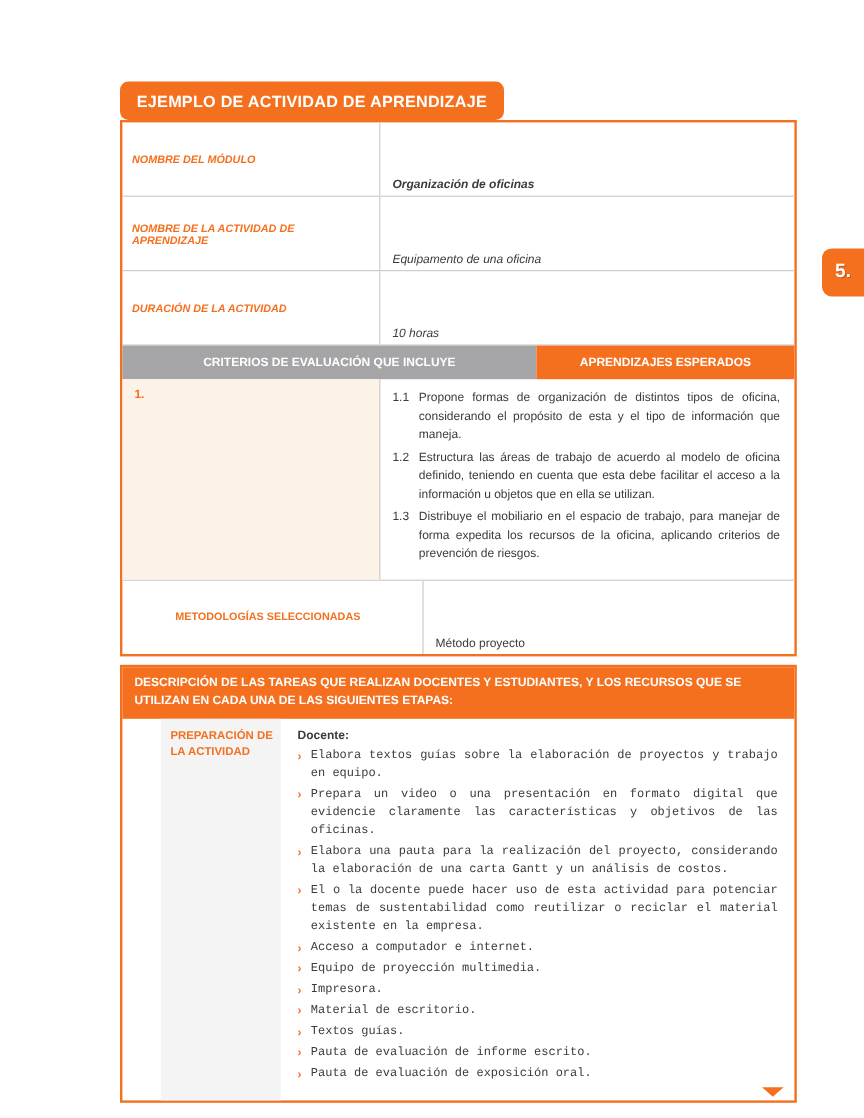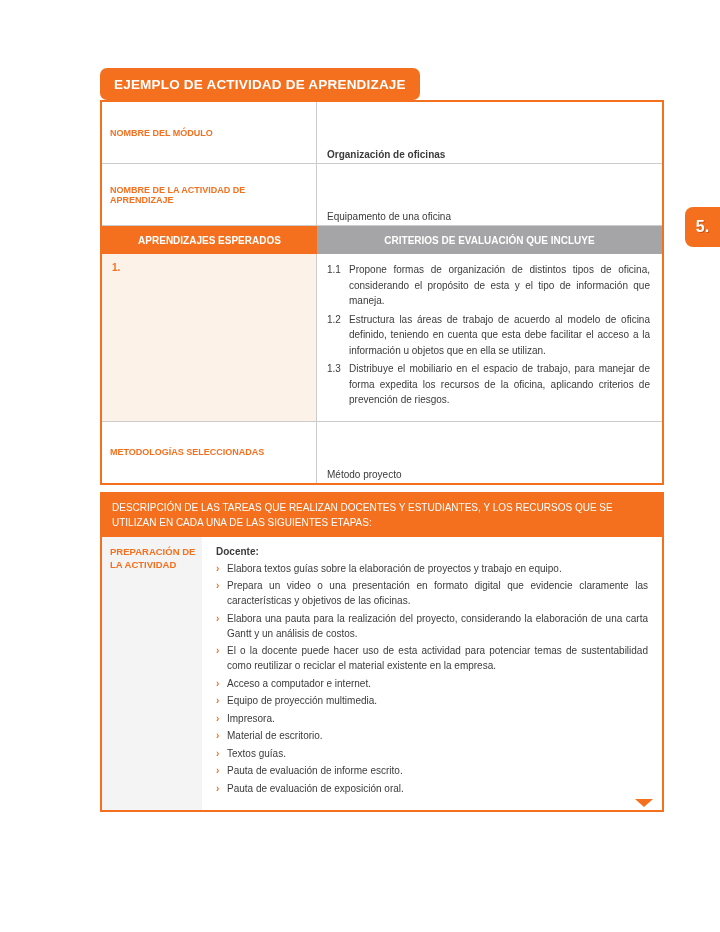"NOMBRE DEL MÓDULO" .info-row { font-style: none -> italic }
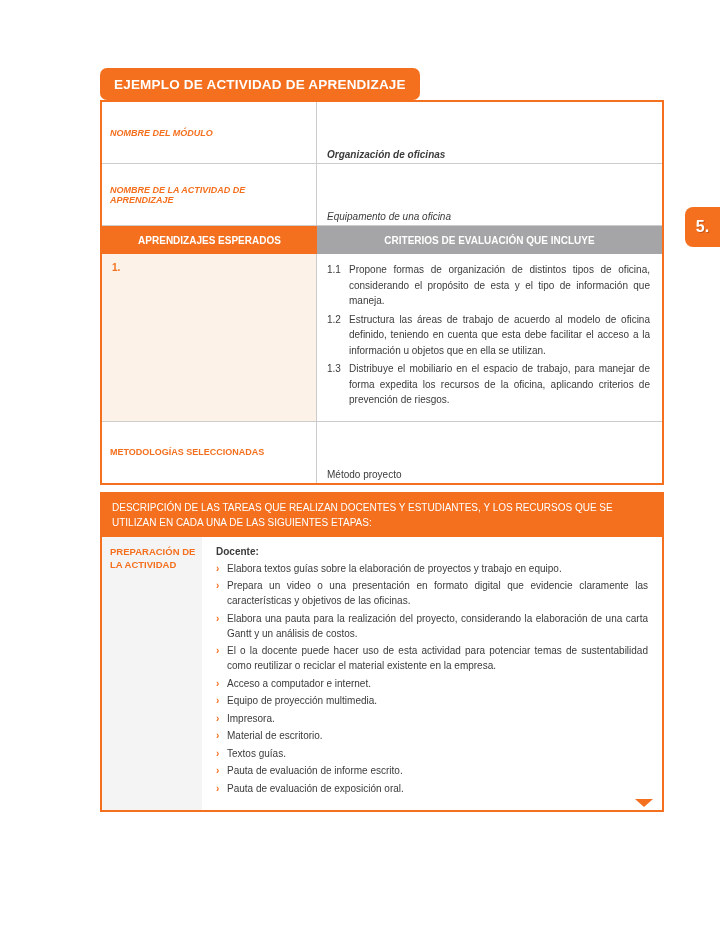"DURACIÓN DE LA ACTIVIDAD" div.info-row { html: none -> <div> <div>DURACIÓN DE LA ACTIVIDAD</div> <div>10 horas</div> </div> }
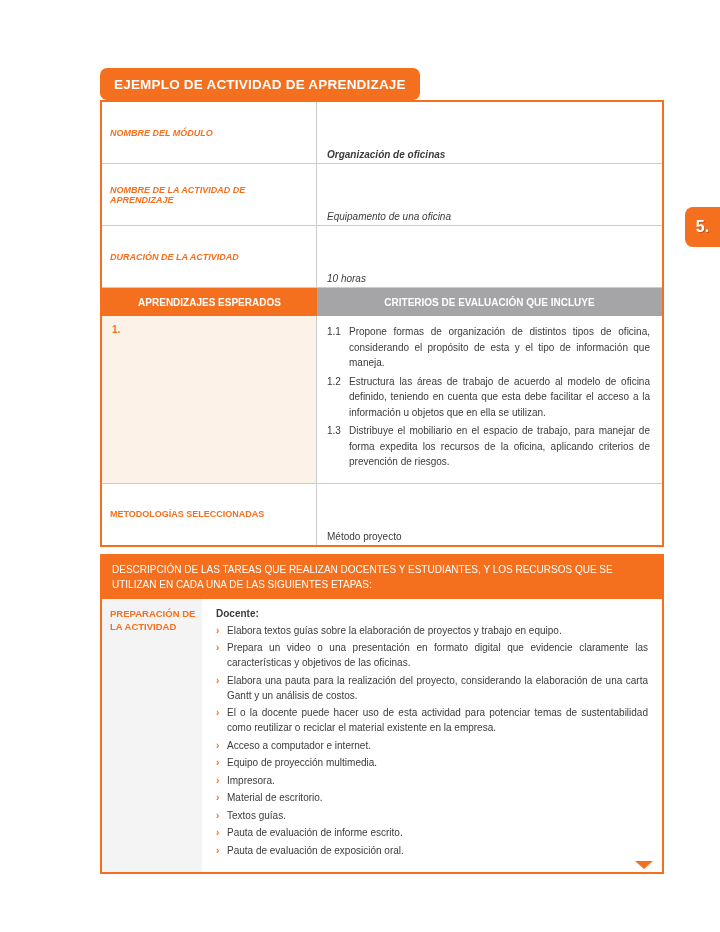"APRENDIZAJES ESPERADOS" div.hdr { order: before "CRITERIOS DE EVALUACIÓN QUE INCLUYE" -> after "CRITERIOS DE EVALUACIÓN QUE INCLUYE" }
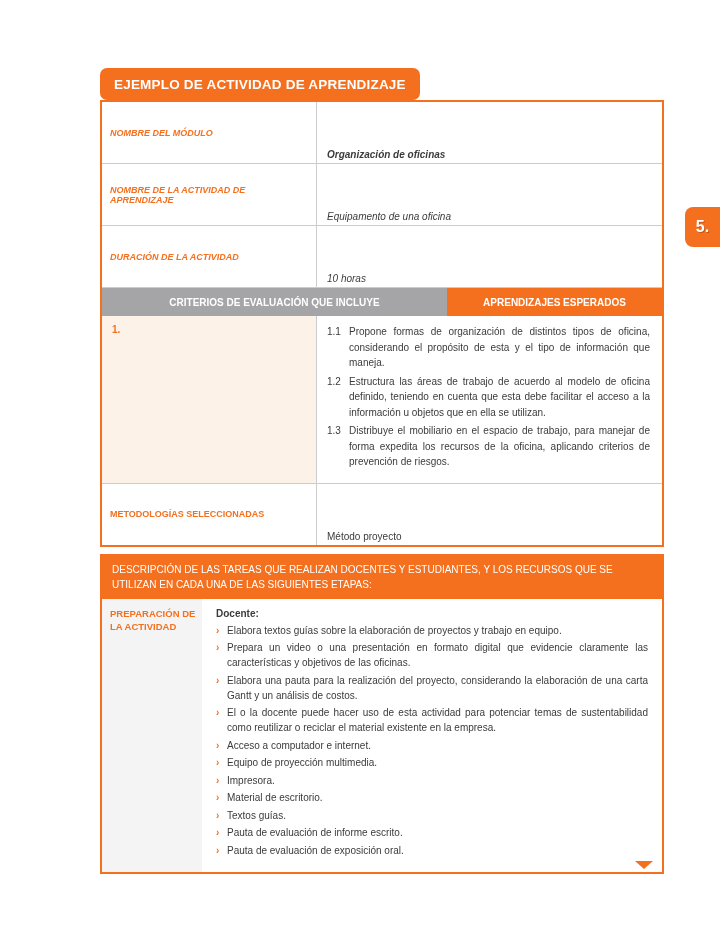"METODOLOGÍAS SELECCIONADAS" .met-row .cell.label { margin-left: none -> 36px }
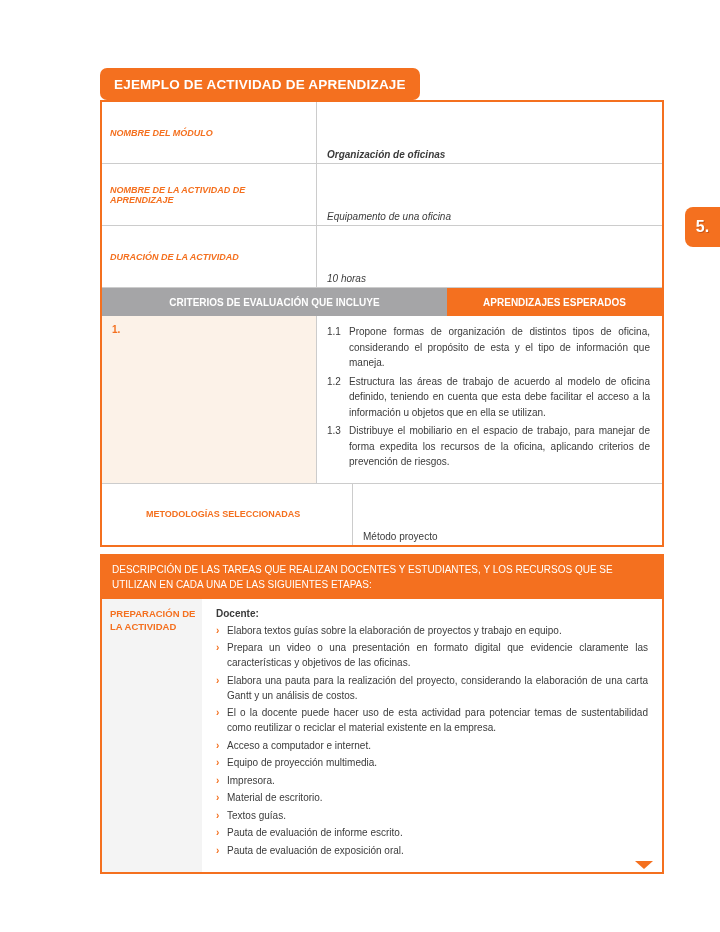"DESCRIPCIÓN DE LAS TAREAS QUE" .desc-bar { font-weight: normal -> bold }
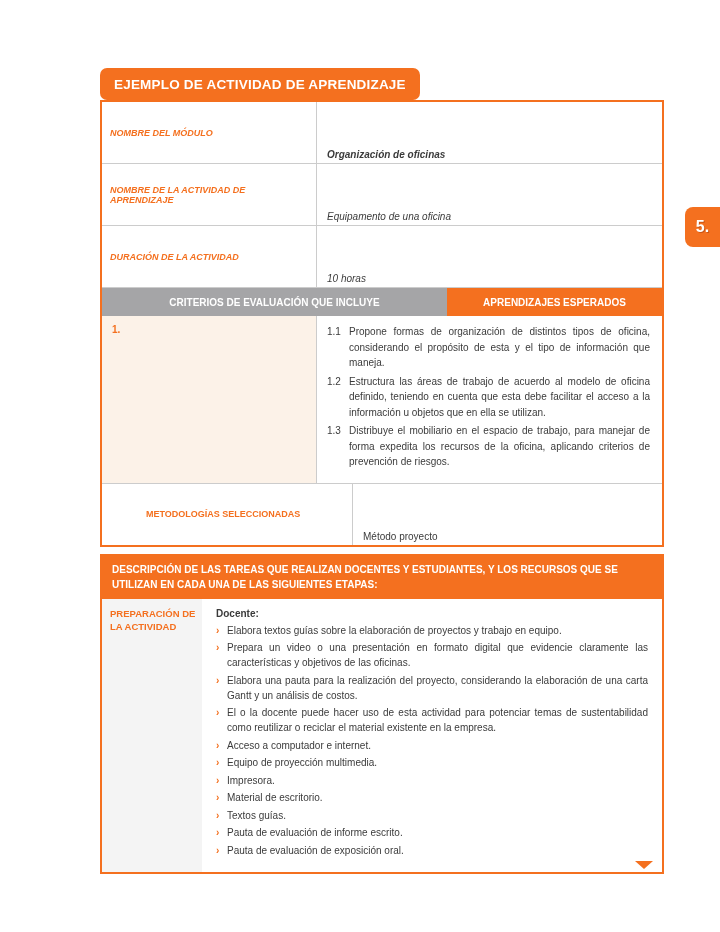"PREPARACIÓN DE LA ACTIVIDAD" .prep-body { padding-left: none -> 32px }
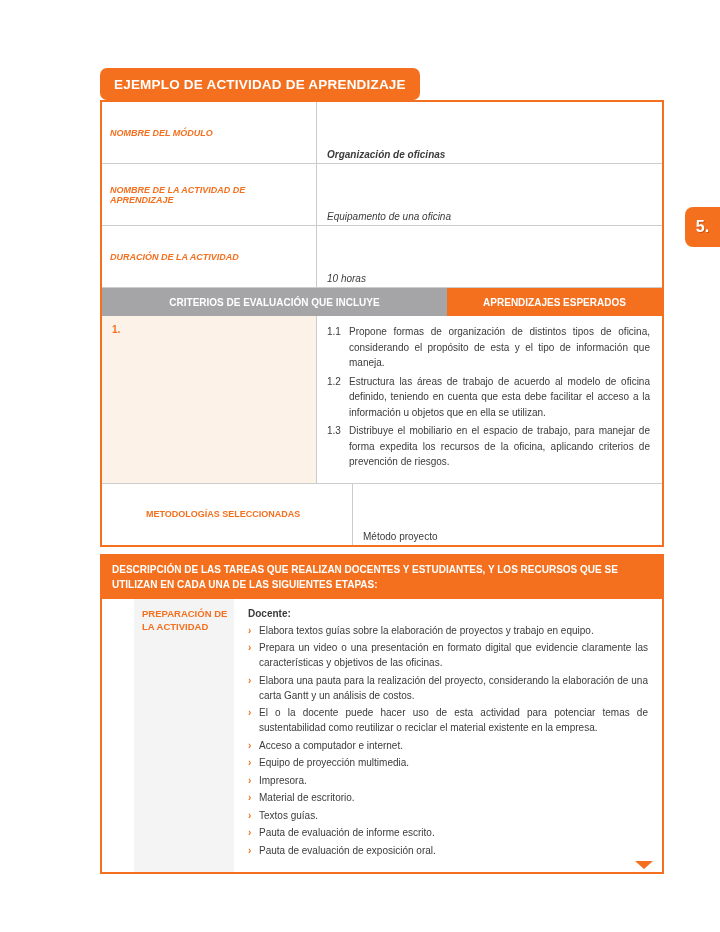"Elabora textos guías sobre la" .bullet .b-text { font-family: none -> Liberation Mono, monospace }
